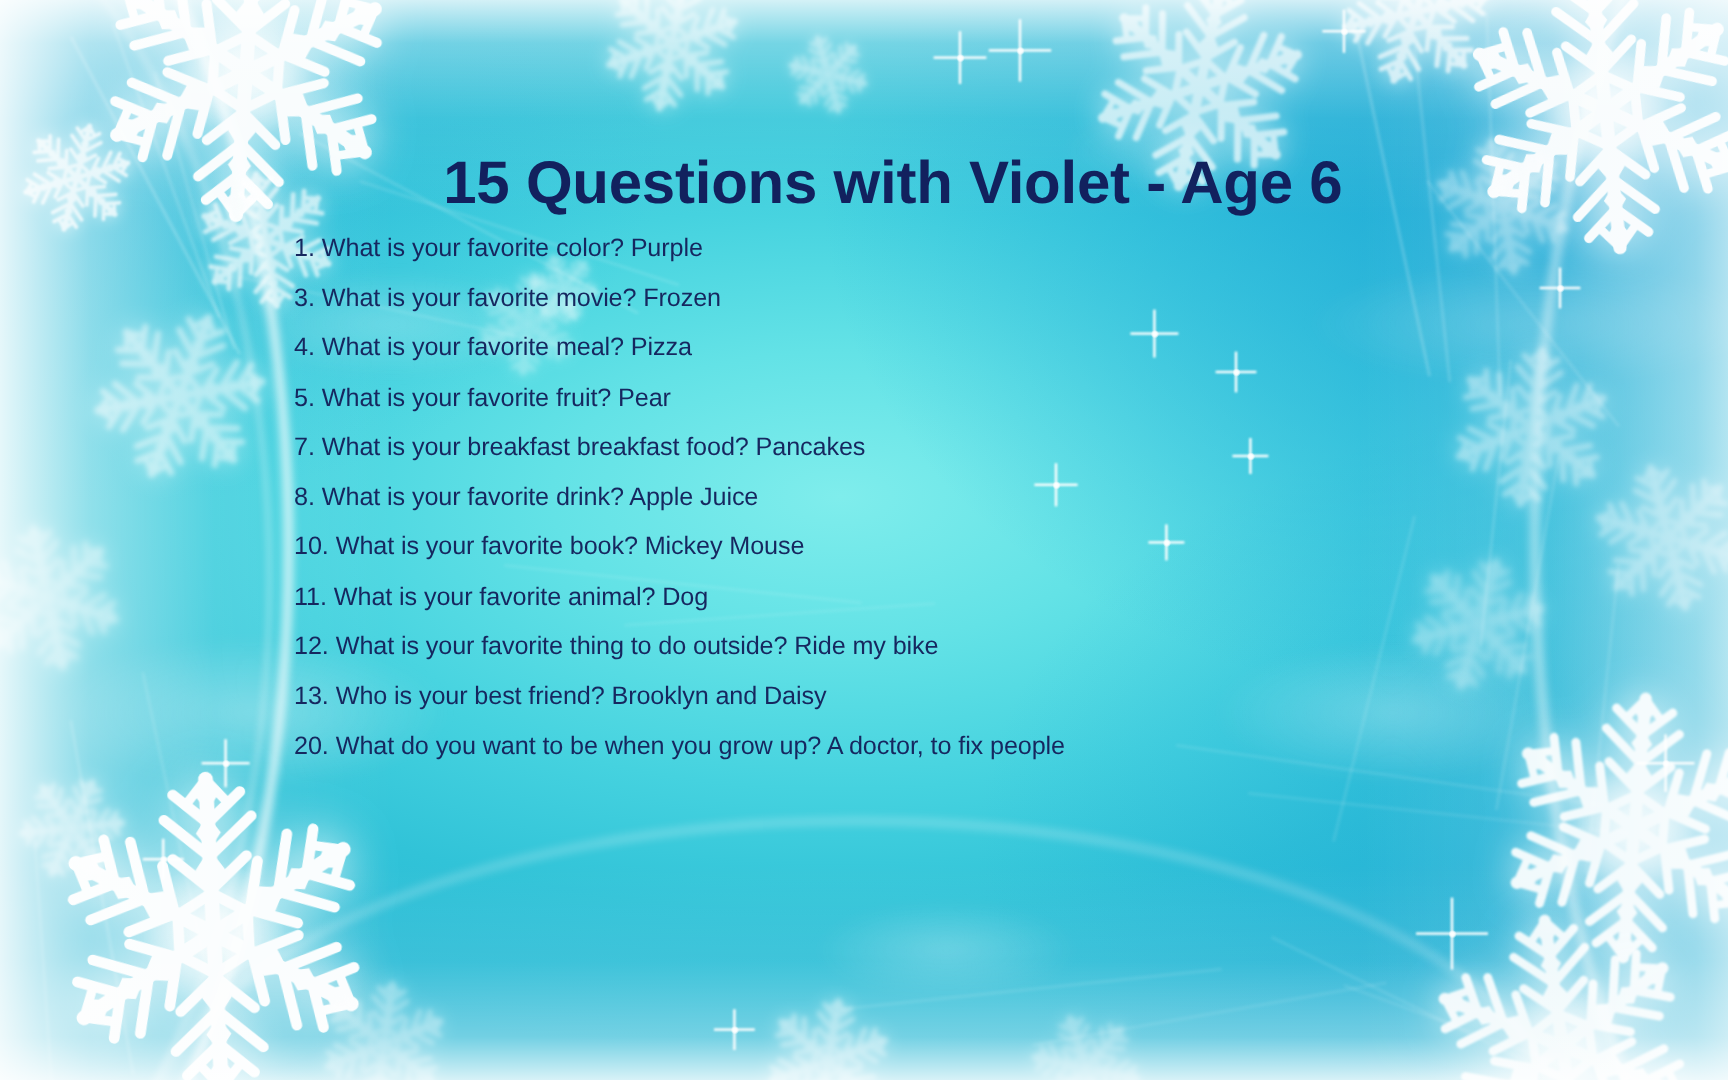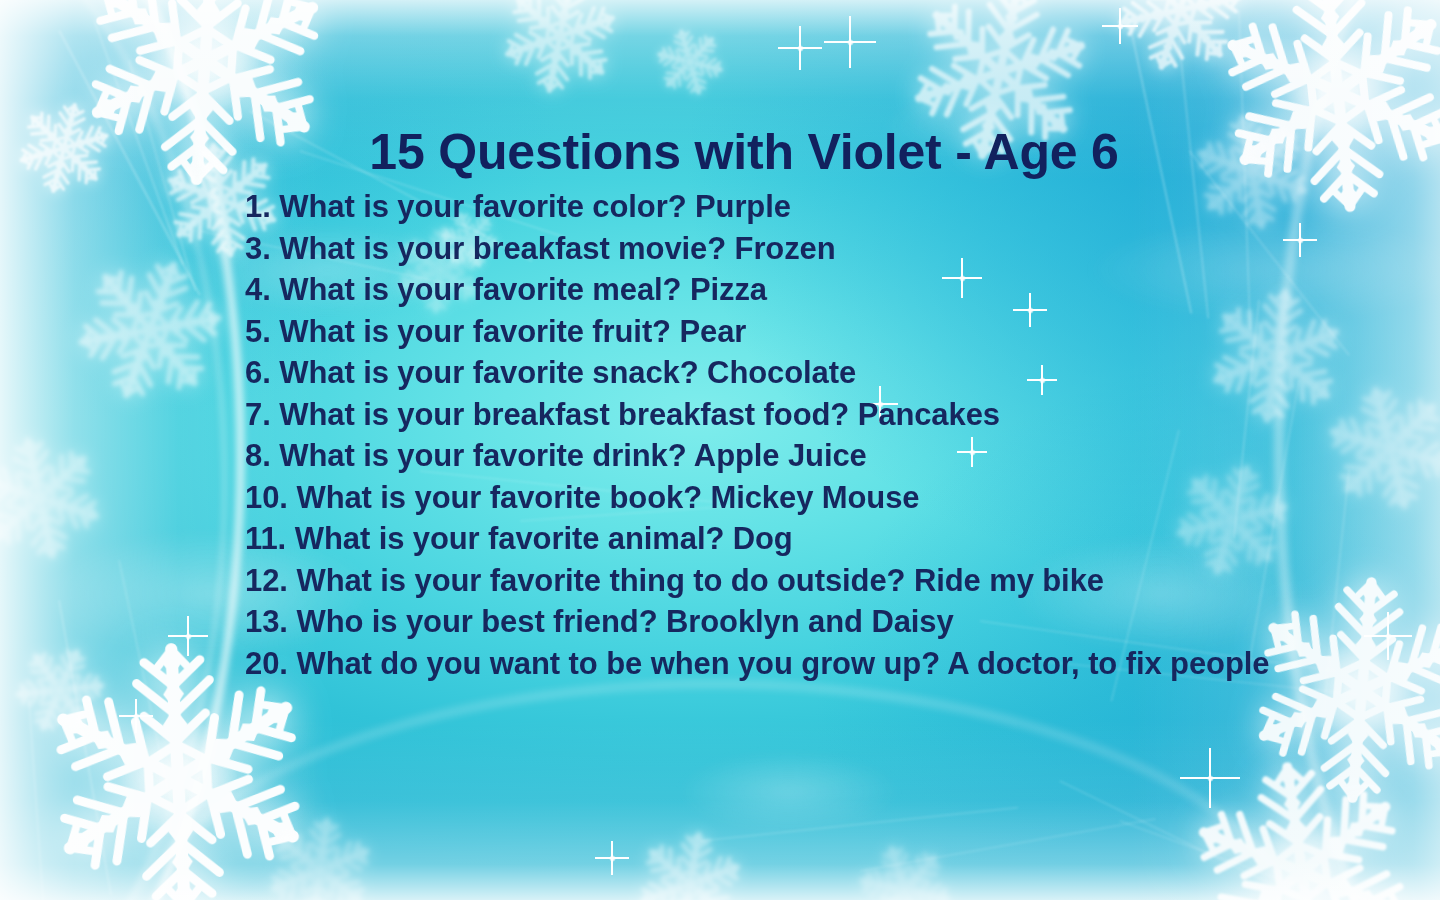"1. What is your favorite" .qa-item { font-size: 31px -> 21px; font-weight: 700 -> 400 }
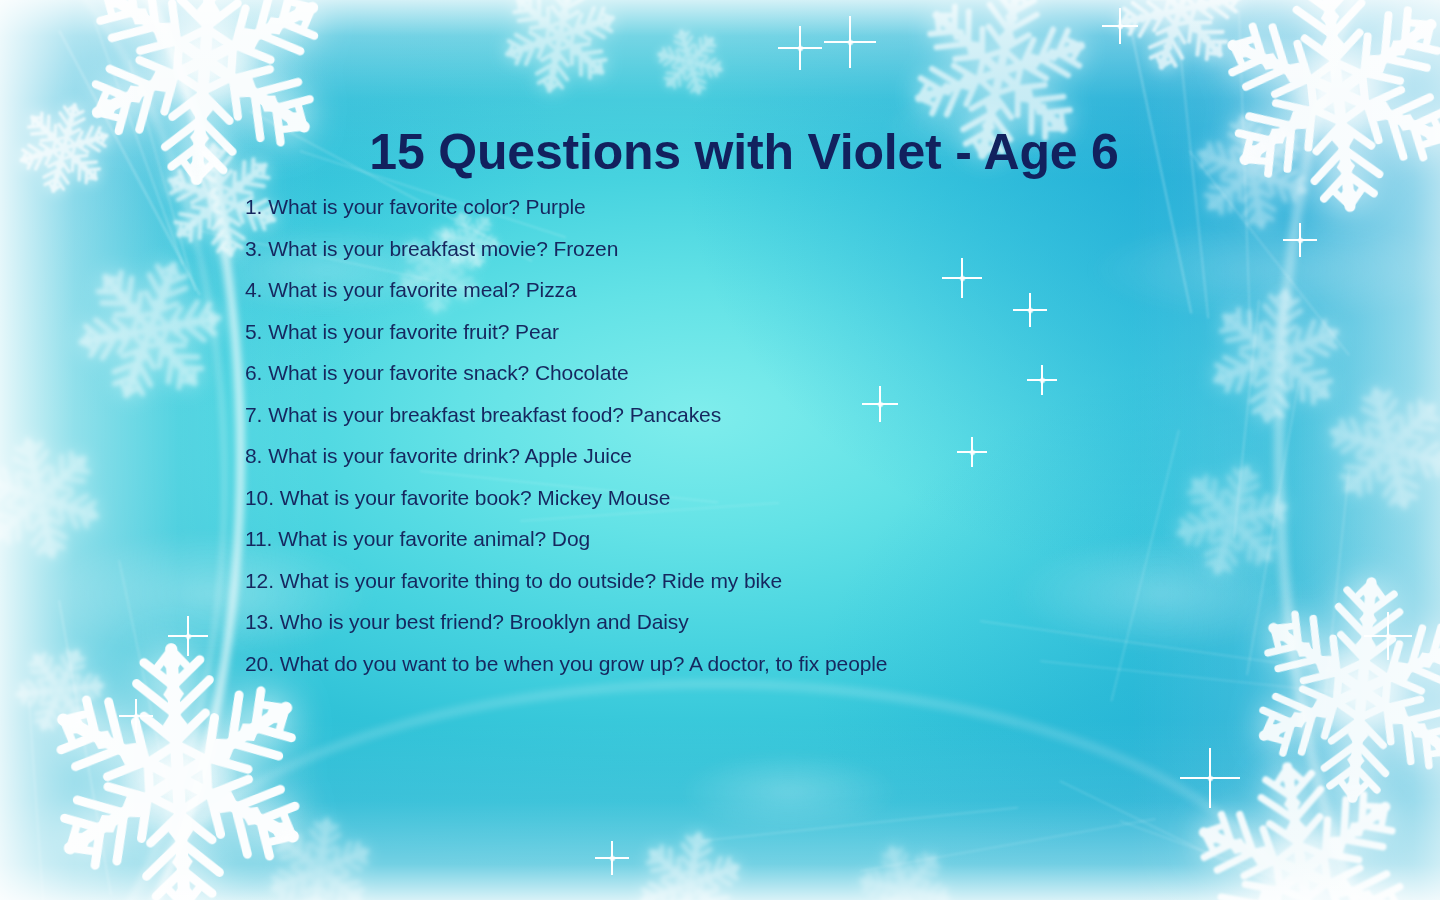"What is your breakfast movie?" span.qa-text { text: breakfast -> favorite }
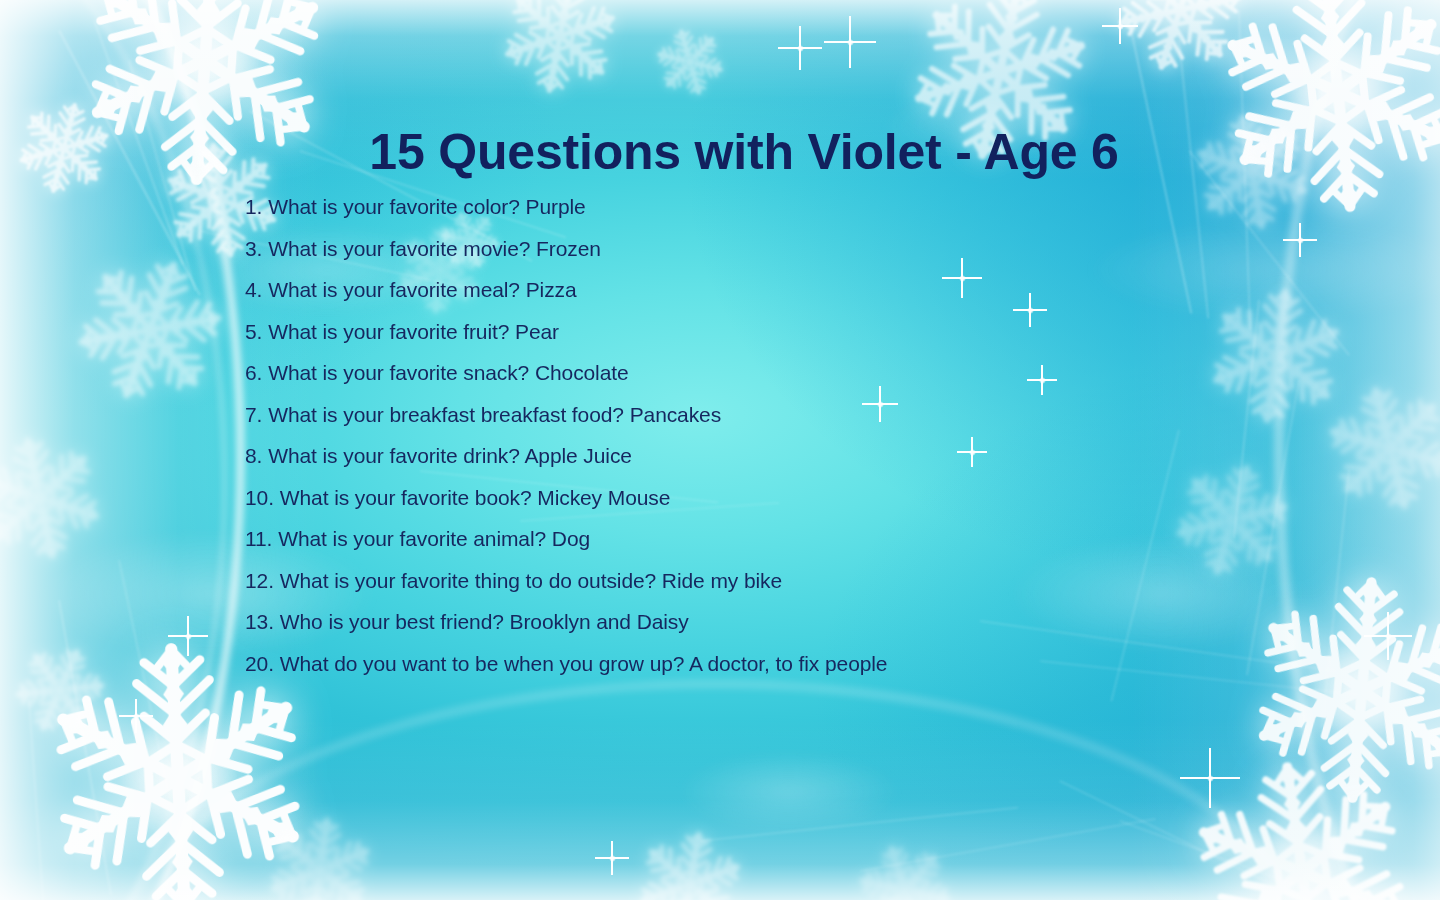"6. What is your favorite" li.qa-item { html: <li><span>6.</span><span>What is your favorite snack? Chocolate</span></li> -> none }
